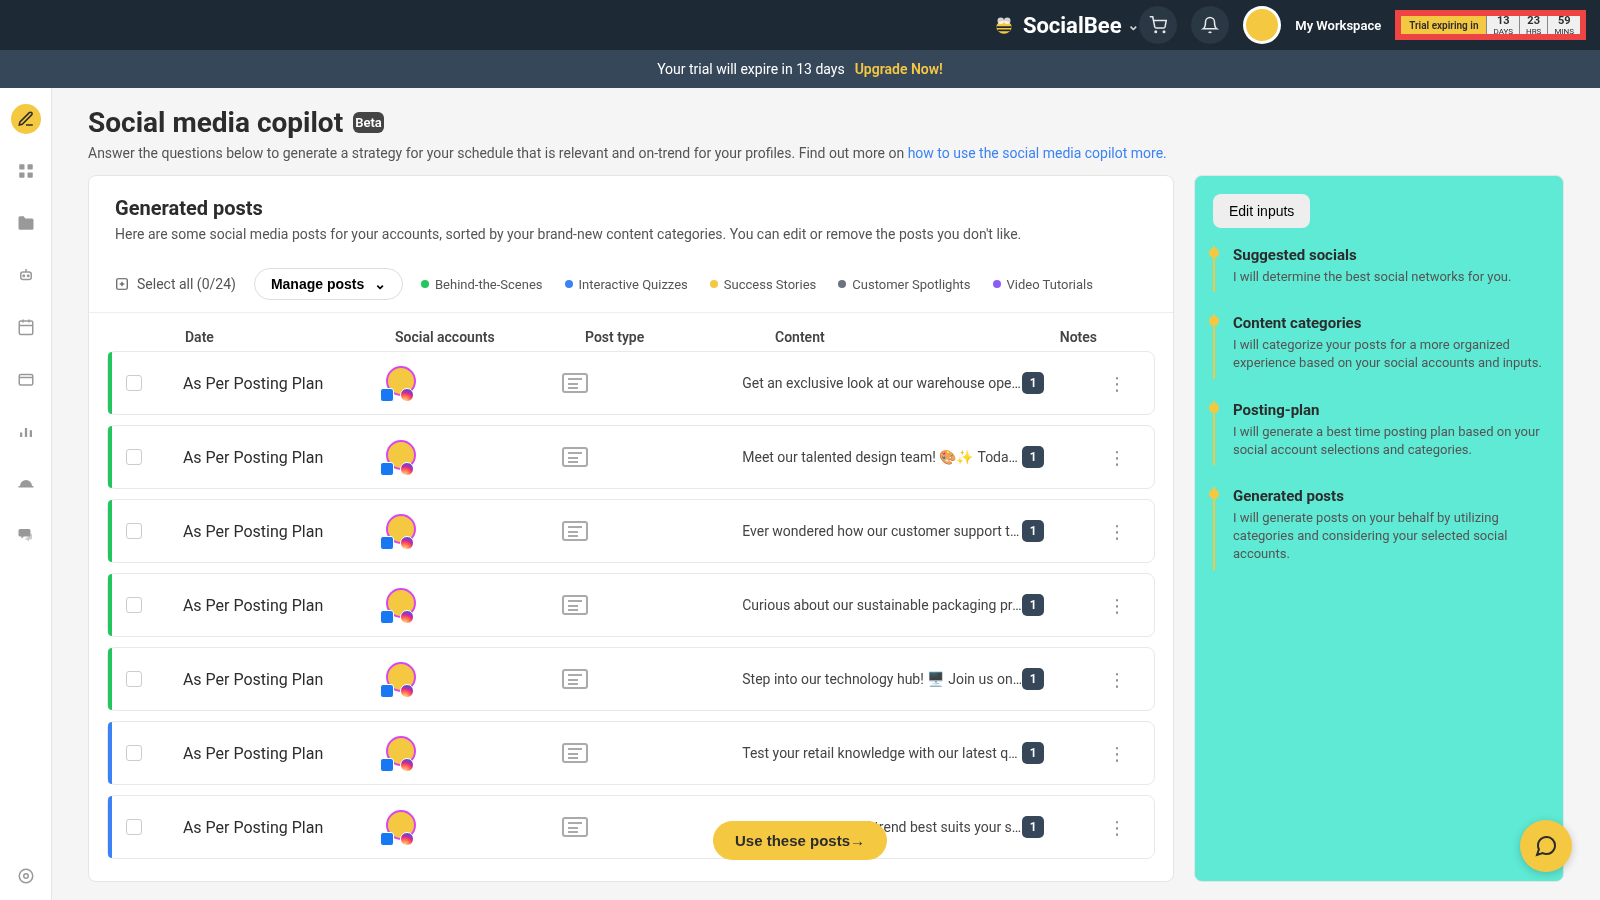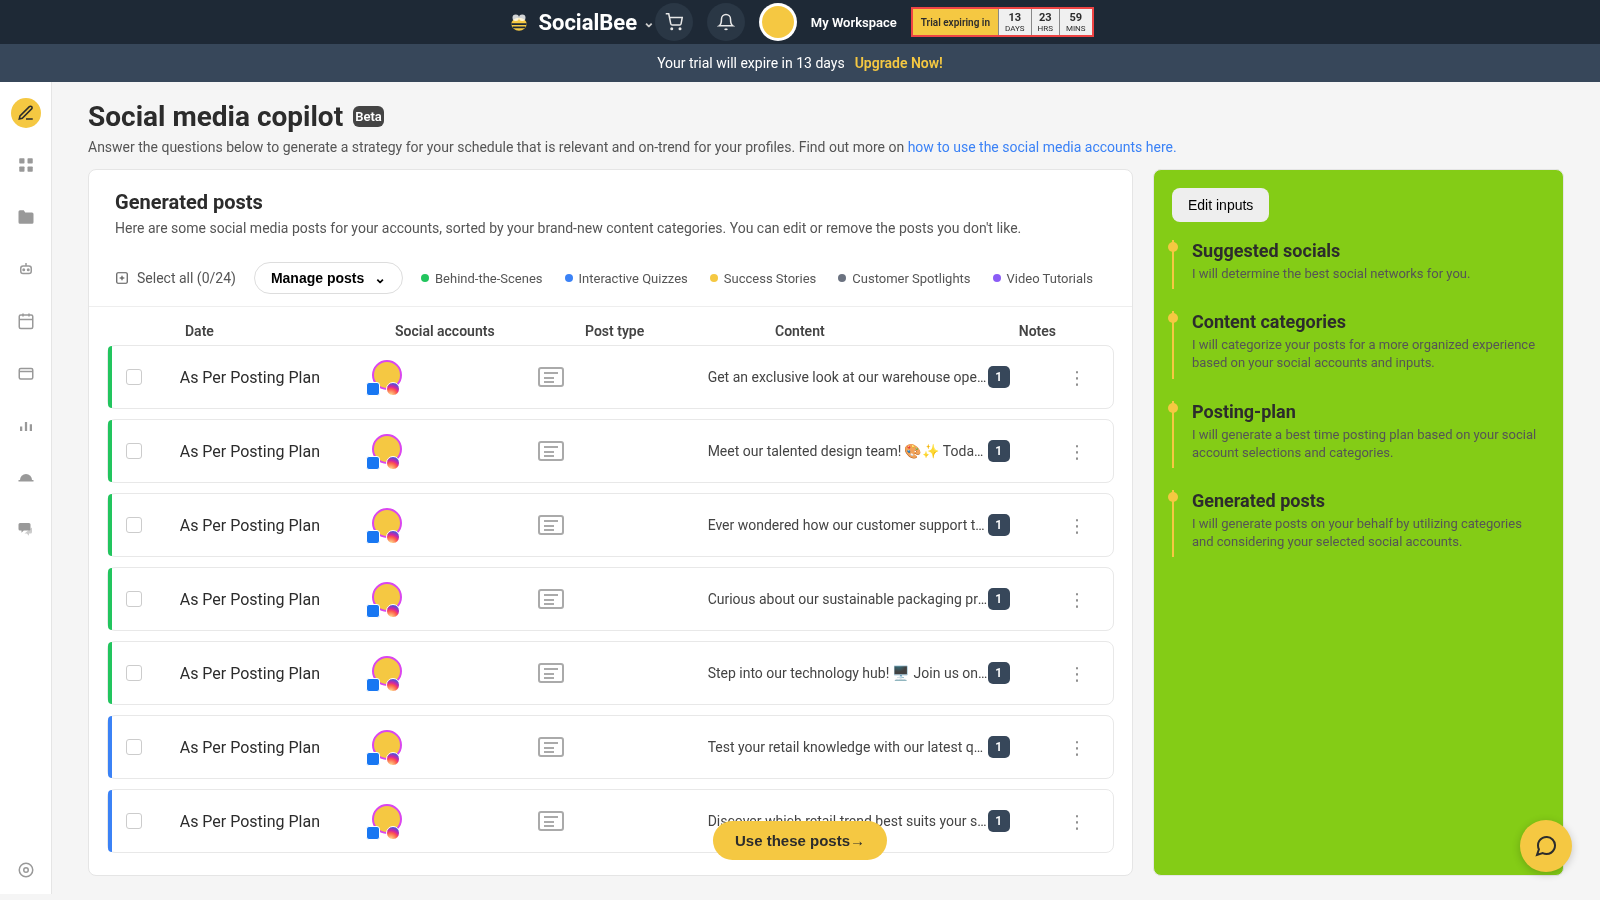"SocialBee" .topbar { height: 44px -> 50px; justify-content: center -> flex-end }
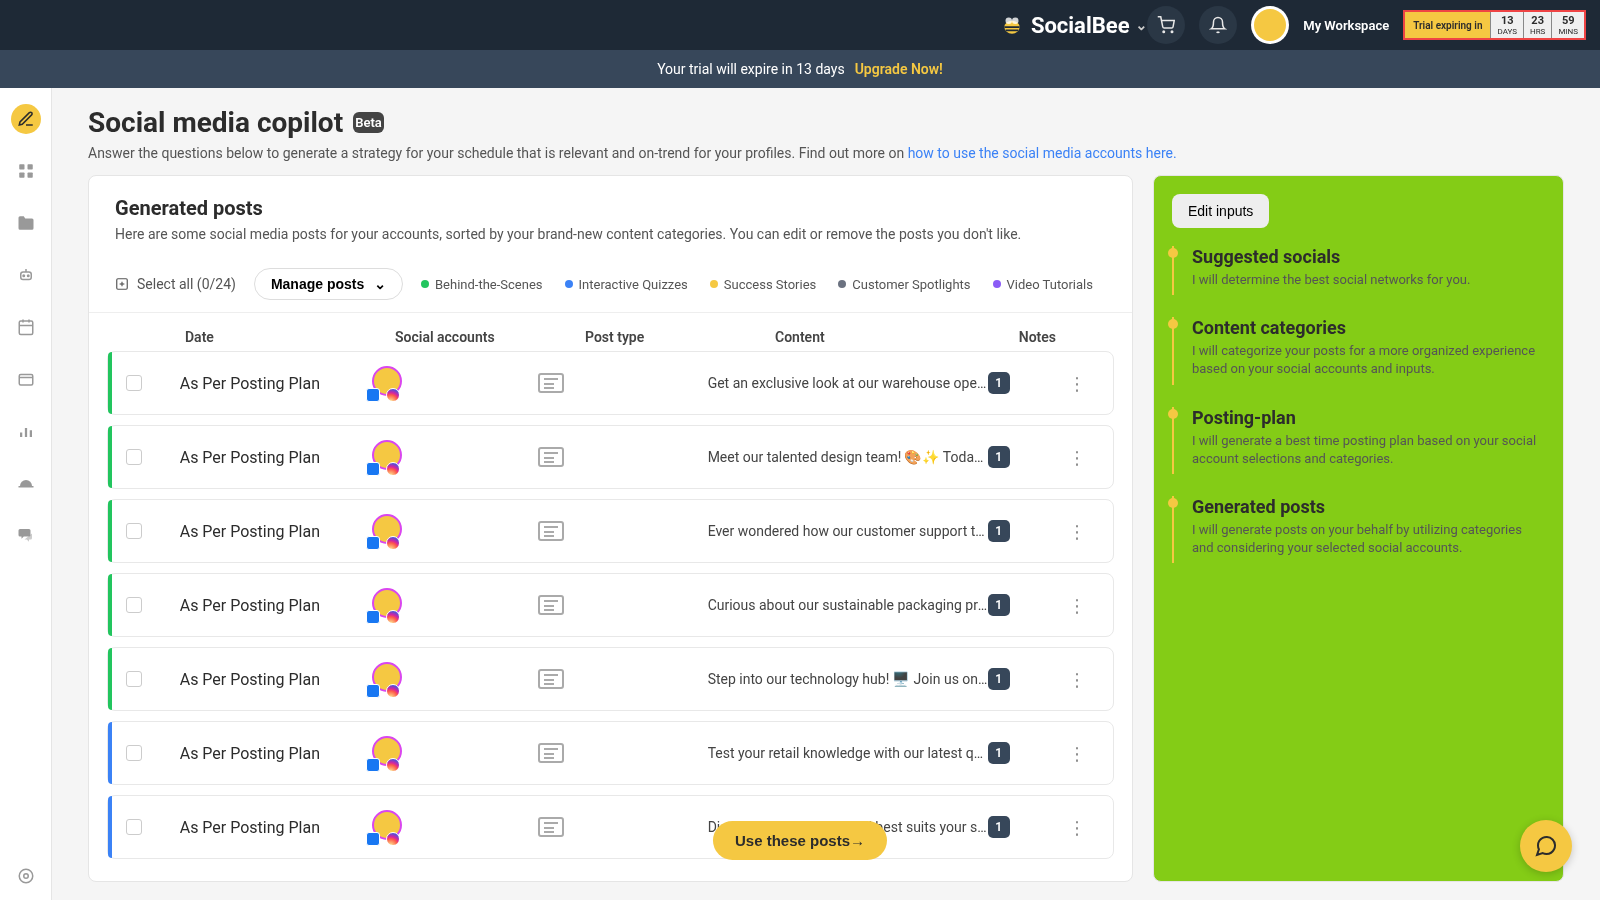"Trial expiring in" .trial-box { border: 2px solid #ef4444 -> 6px solid #ef4444 }
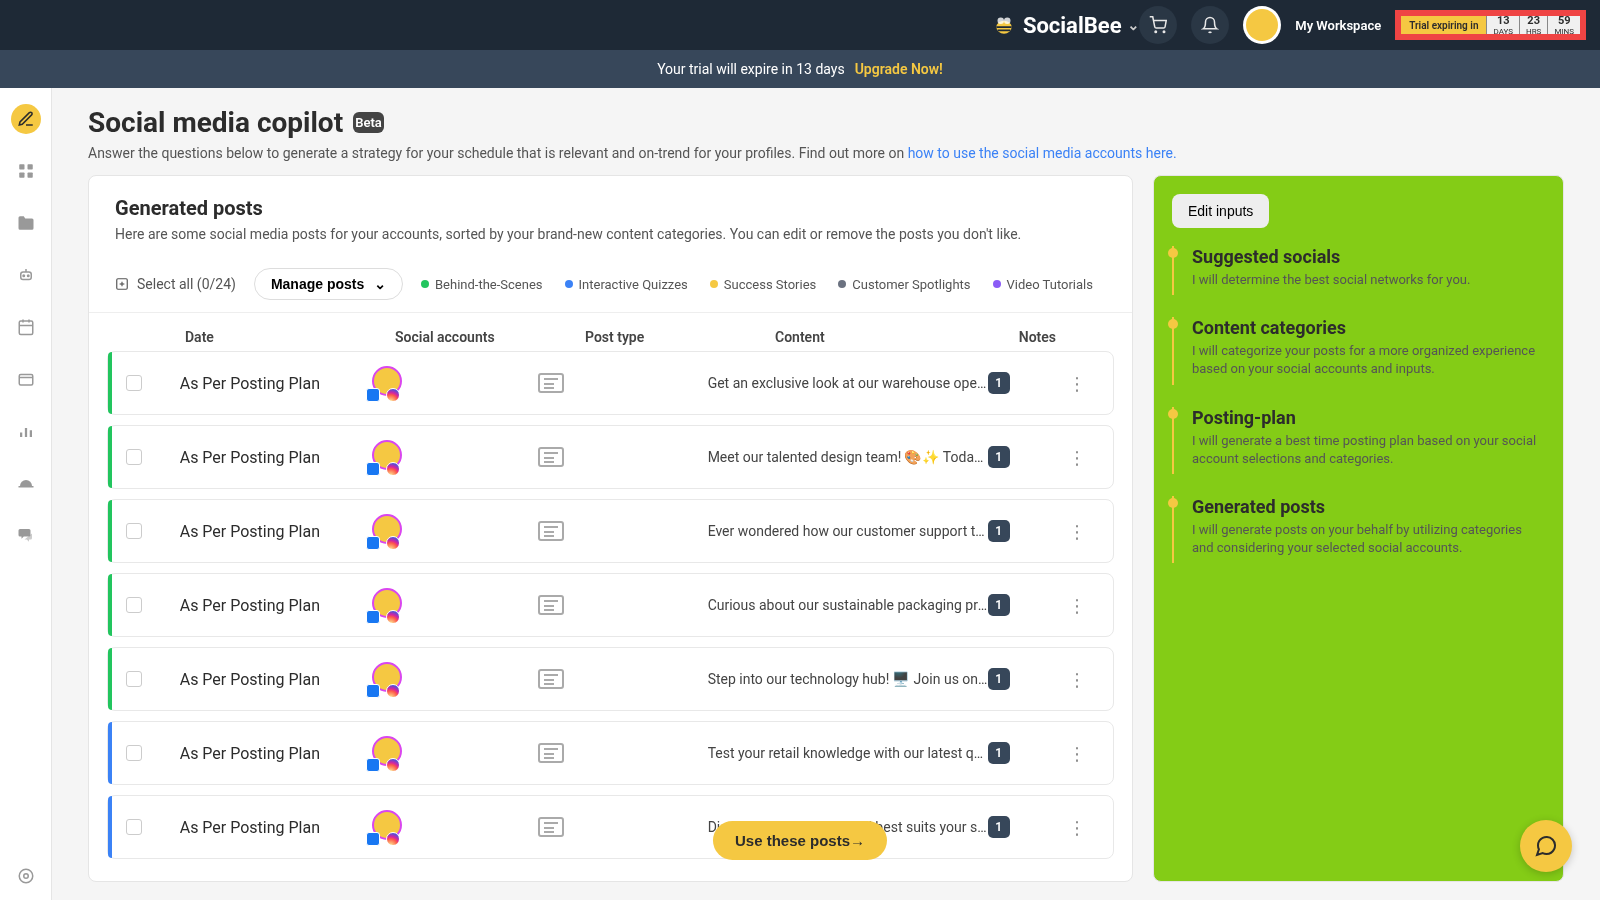"how to use the social" a { text: accounts here -> copilot more }
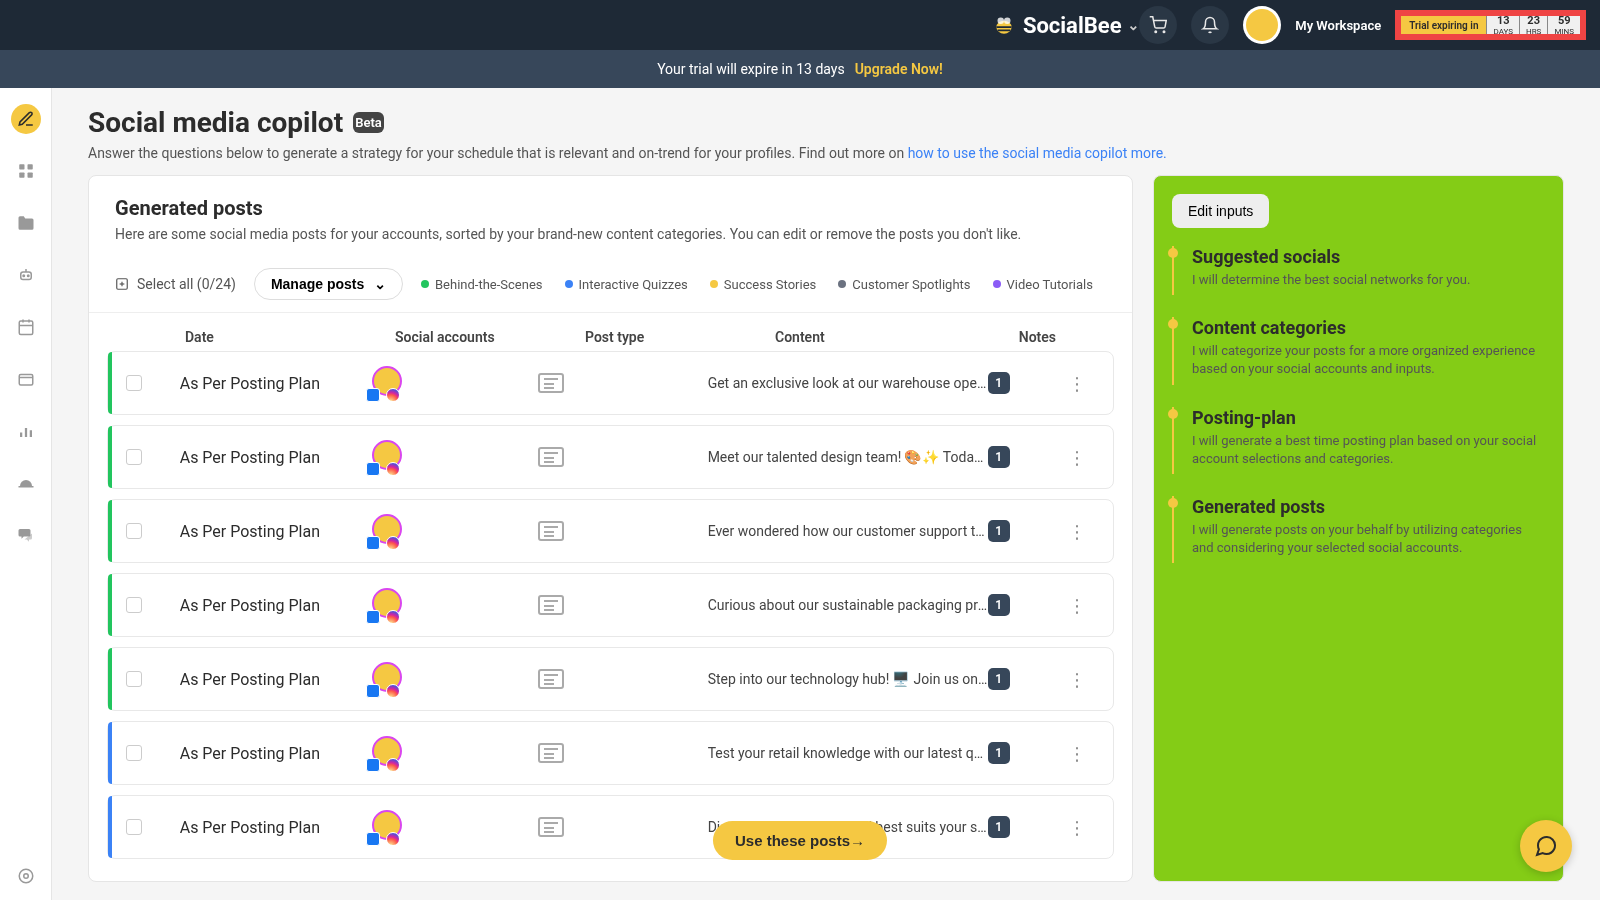"Edit inputs" .panel-side { background: #84cc16 -> #5eead4; width: 411px -> 370px }
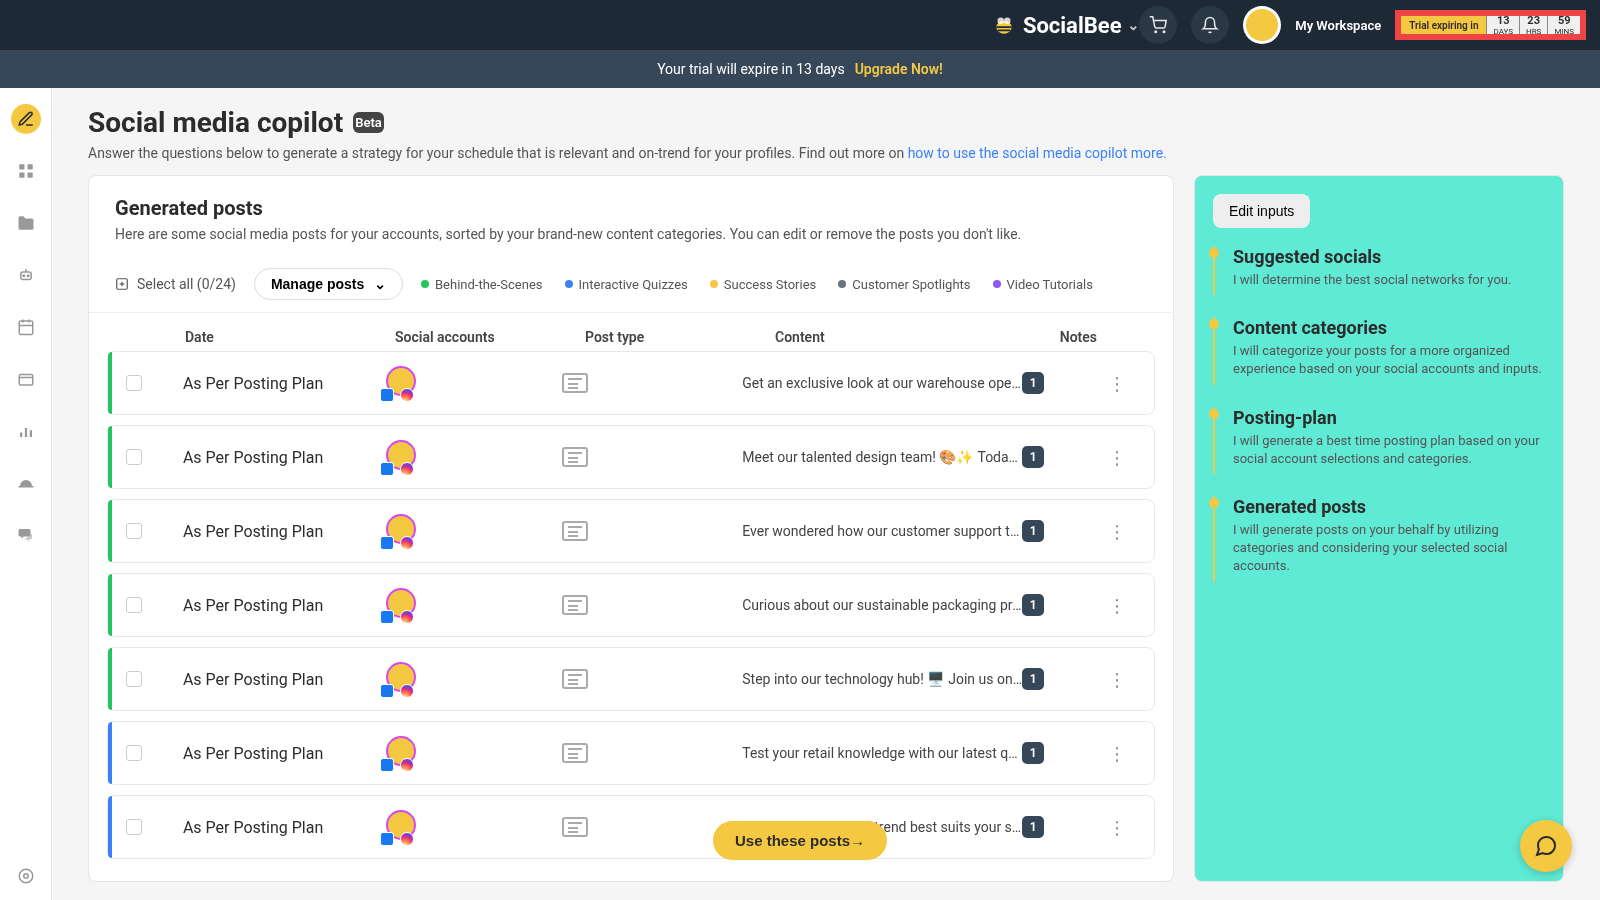"Suggested socials" .step-title { font-size: 18px -> 15px }
